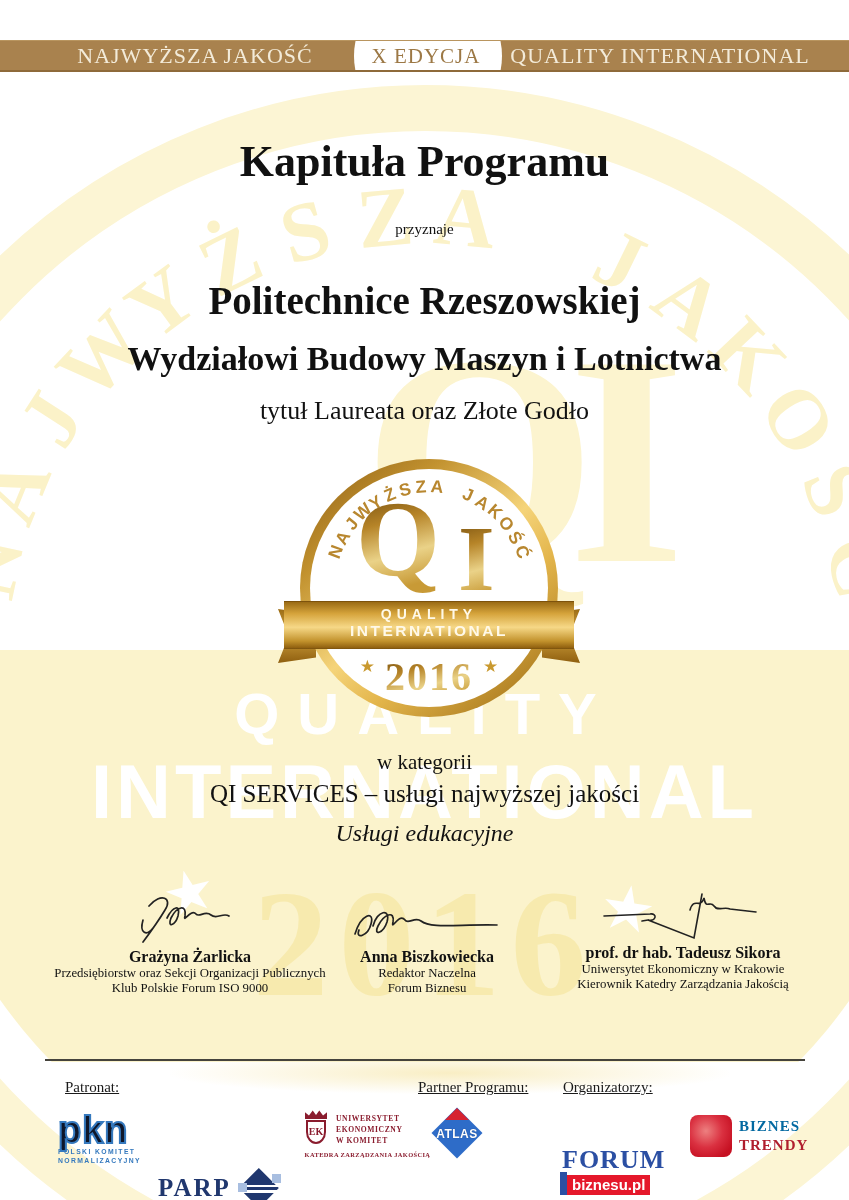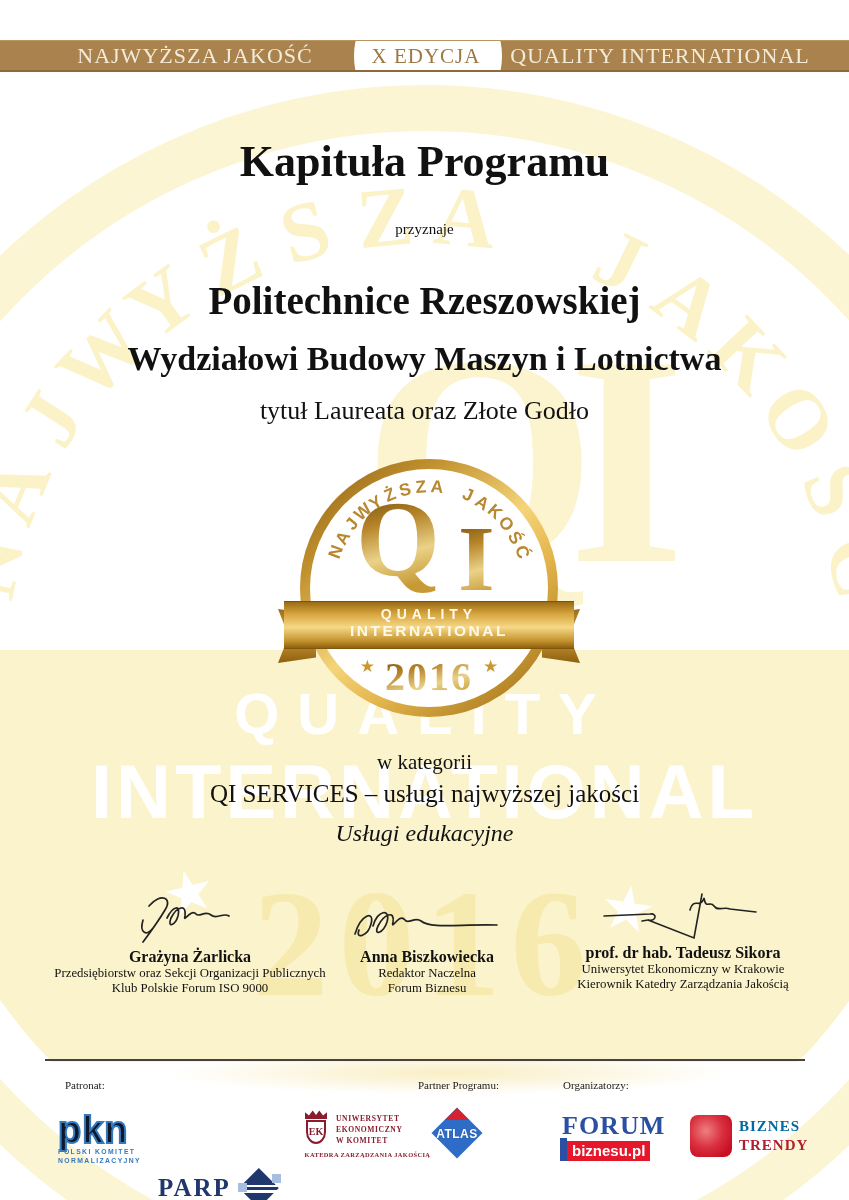"Patronat:" .flabel { font-size: 11px -> 15px; text-decoration: none -> underline }
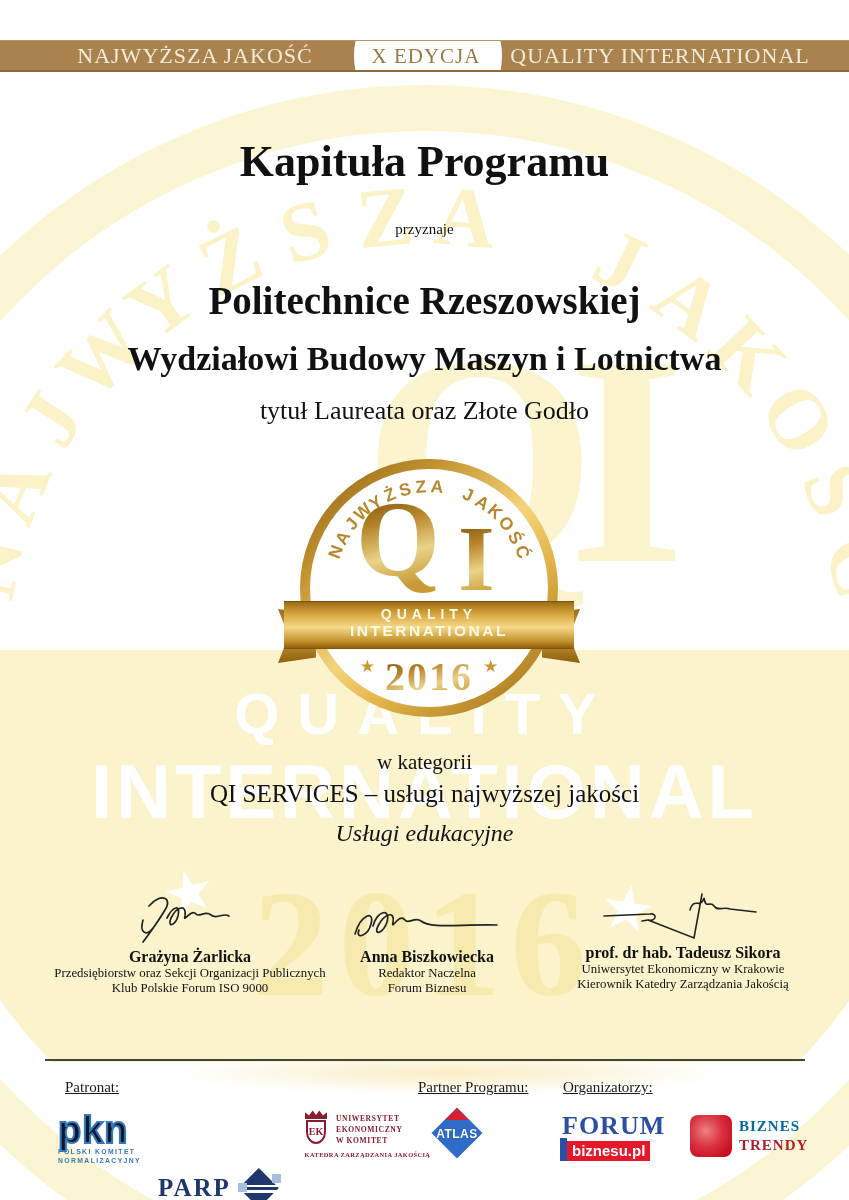"FORUM" .forum .f1 { margin-top: none -> 34px }
